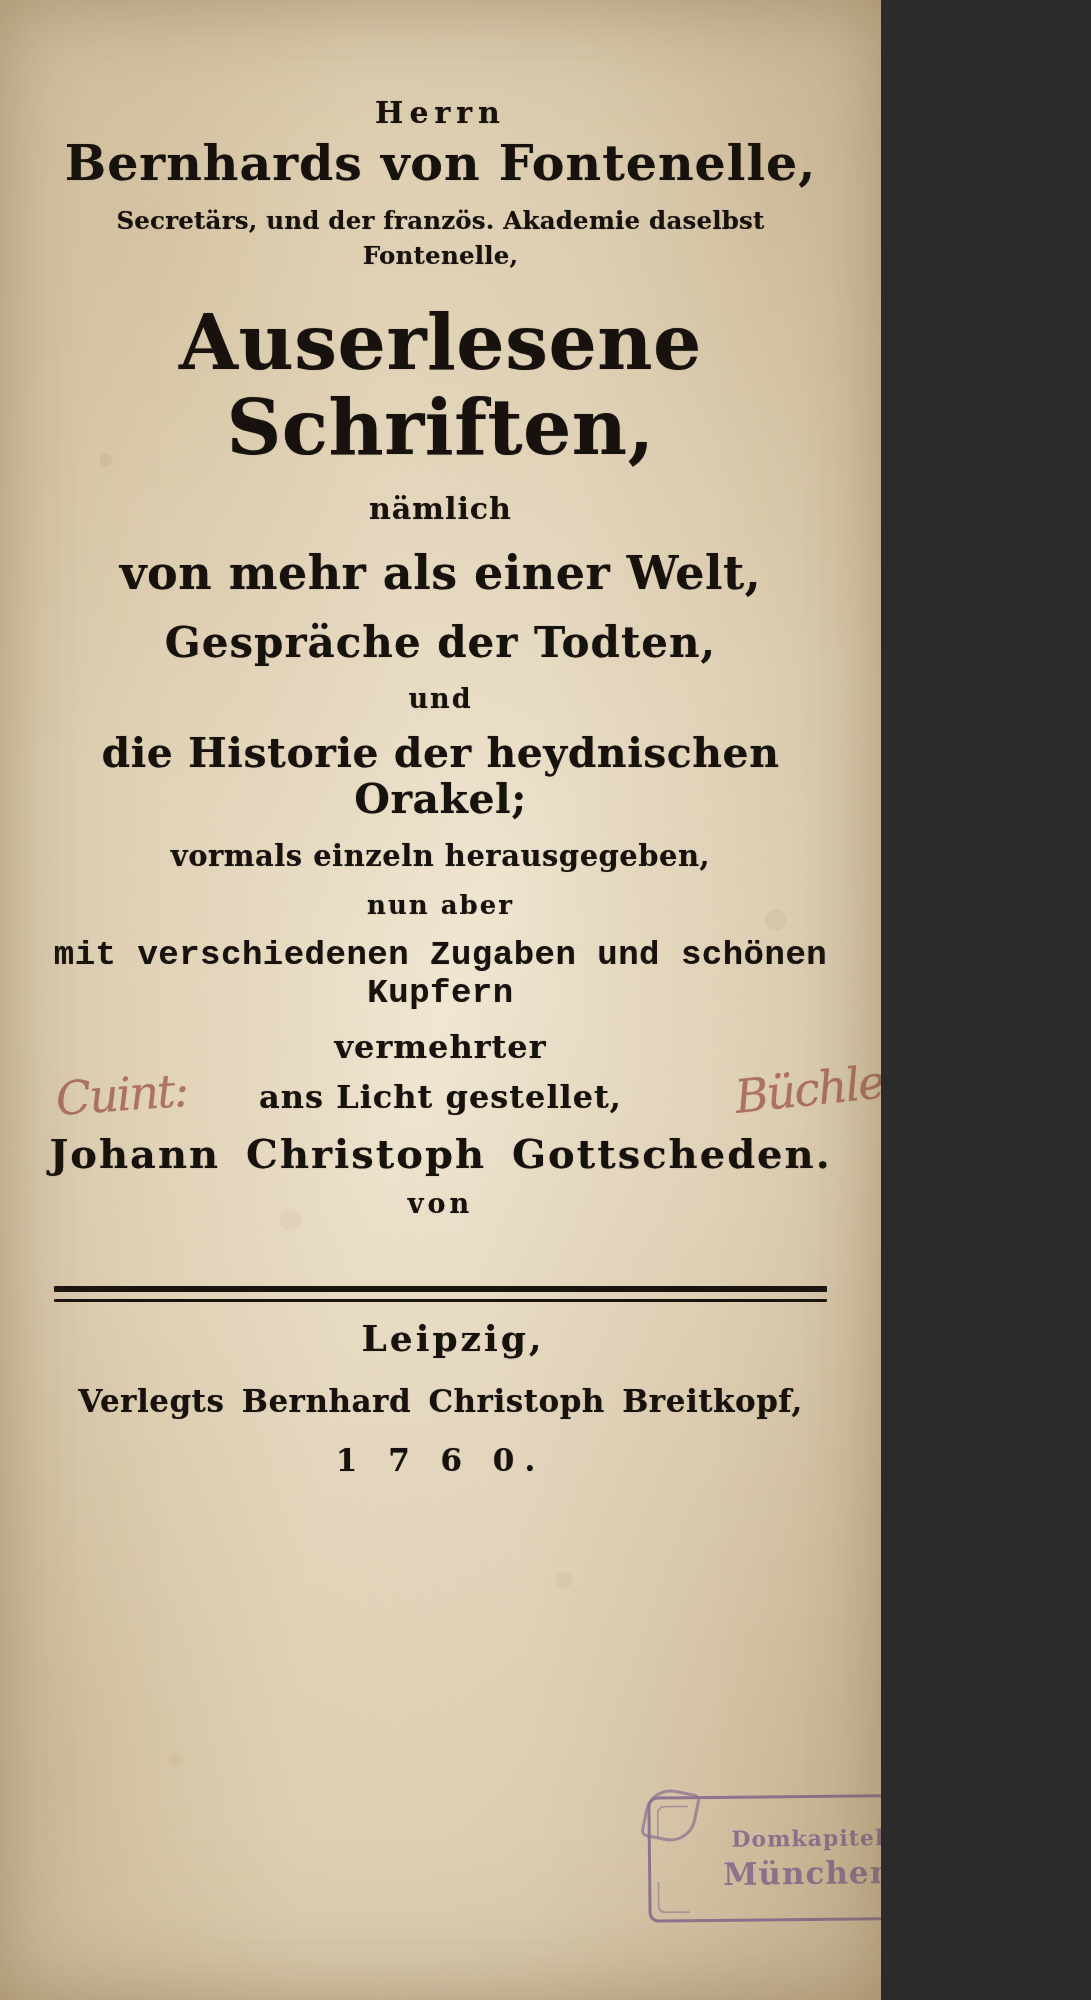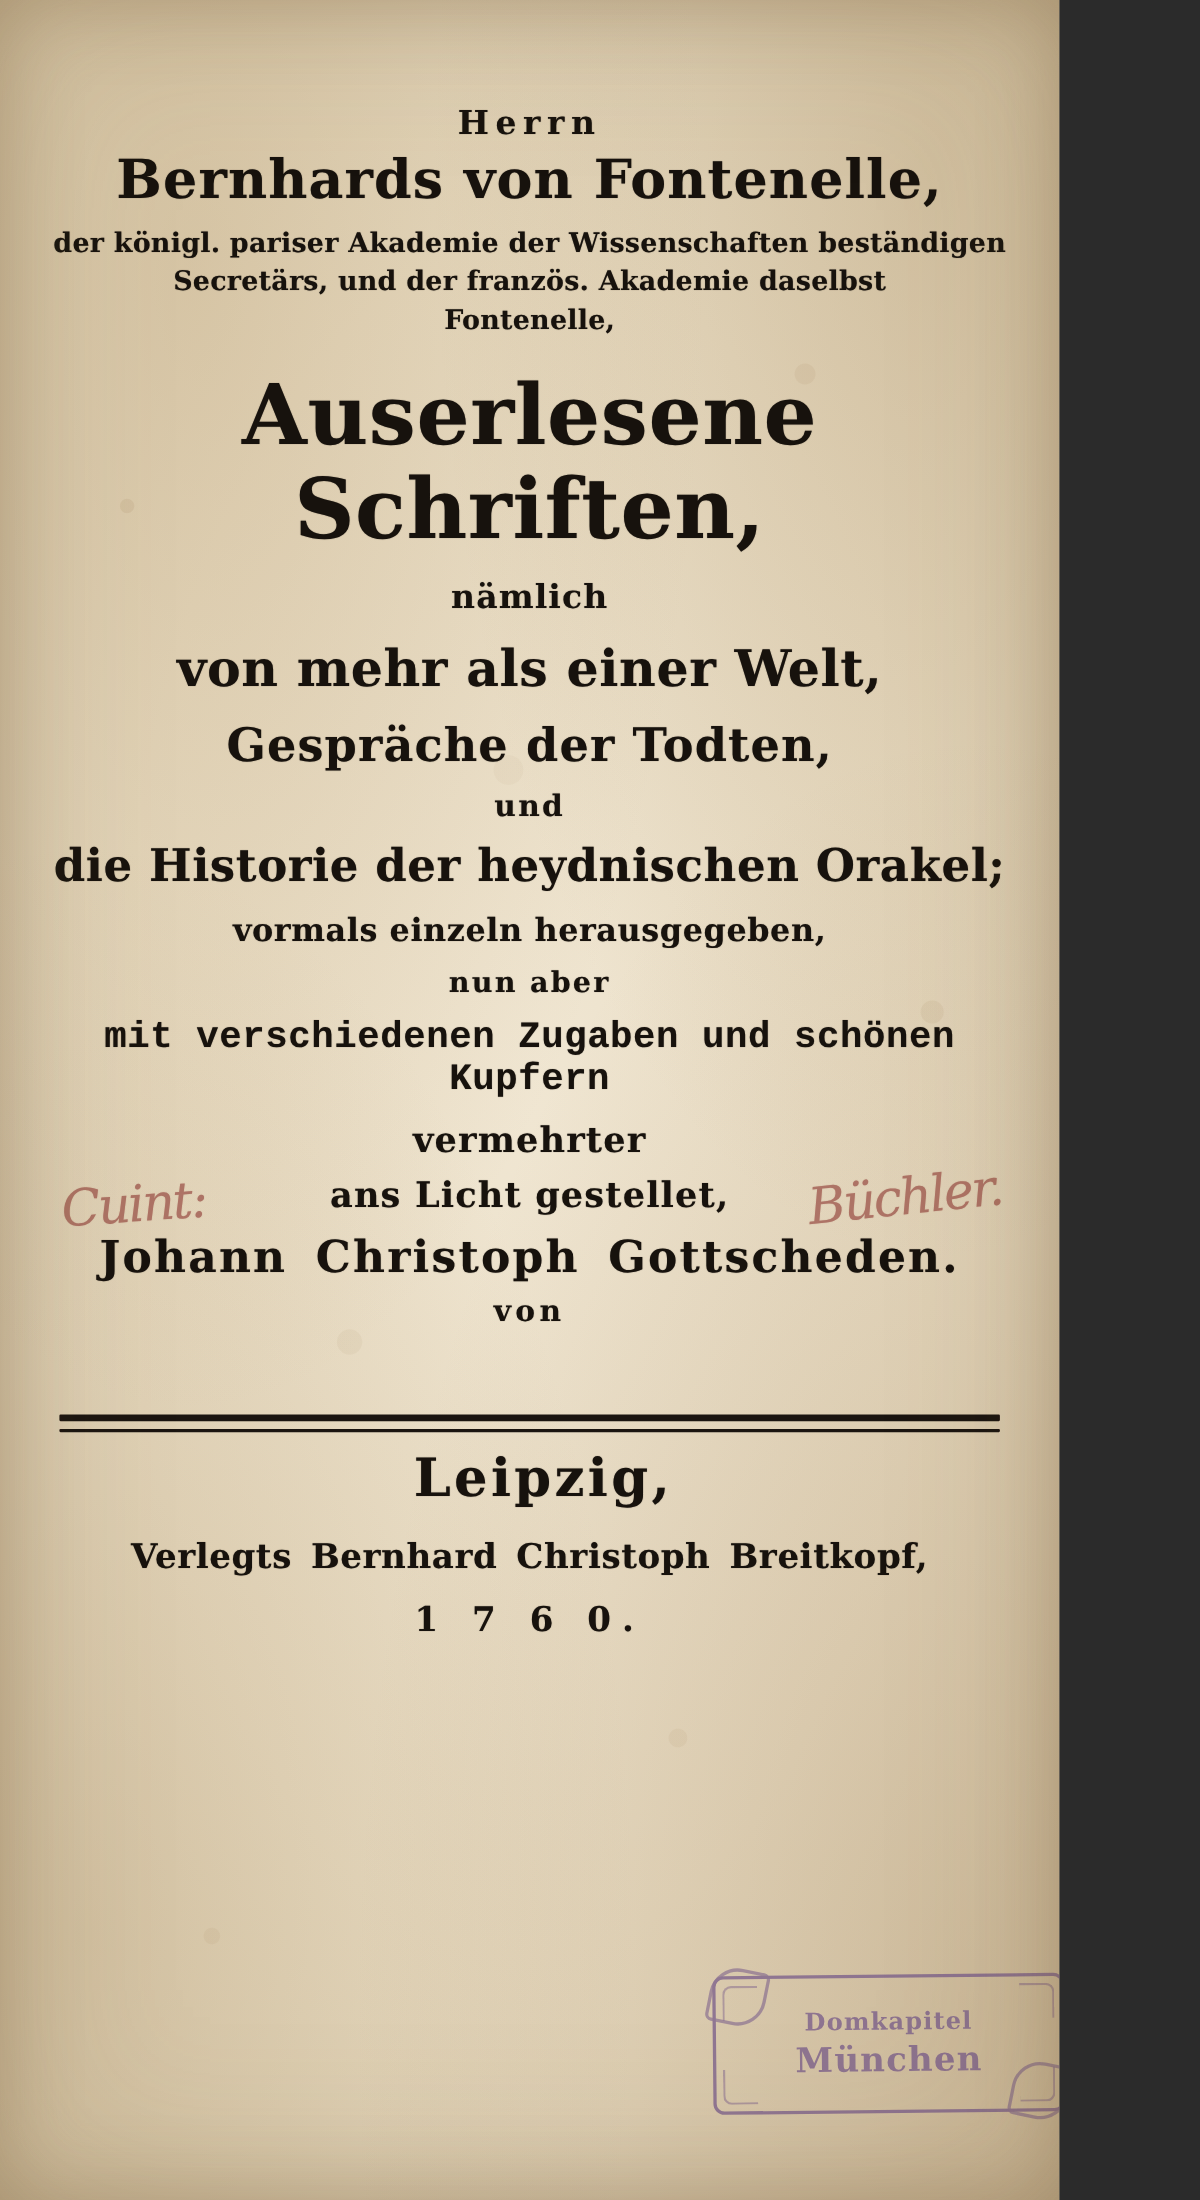"Herrn" .page { width: 963px -> 881px }
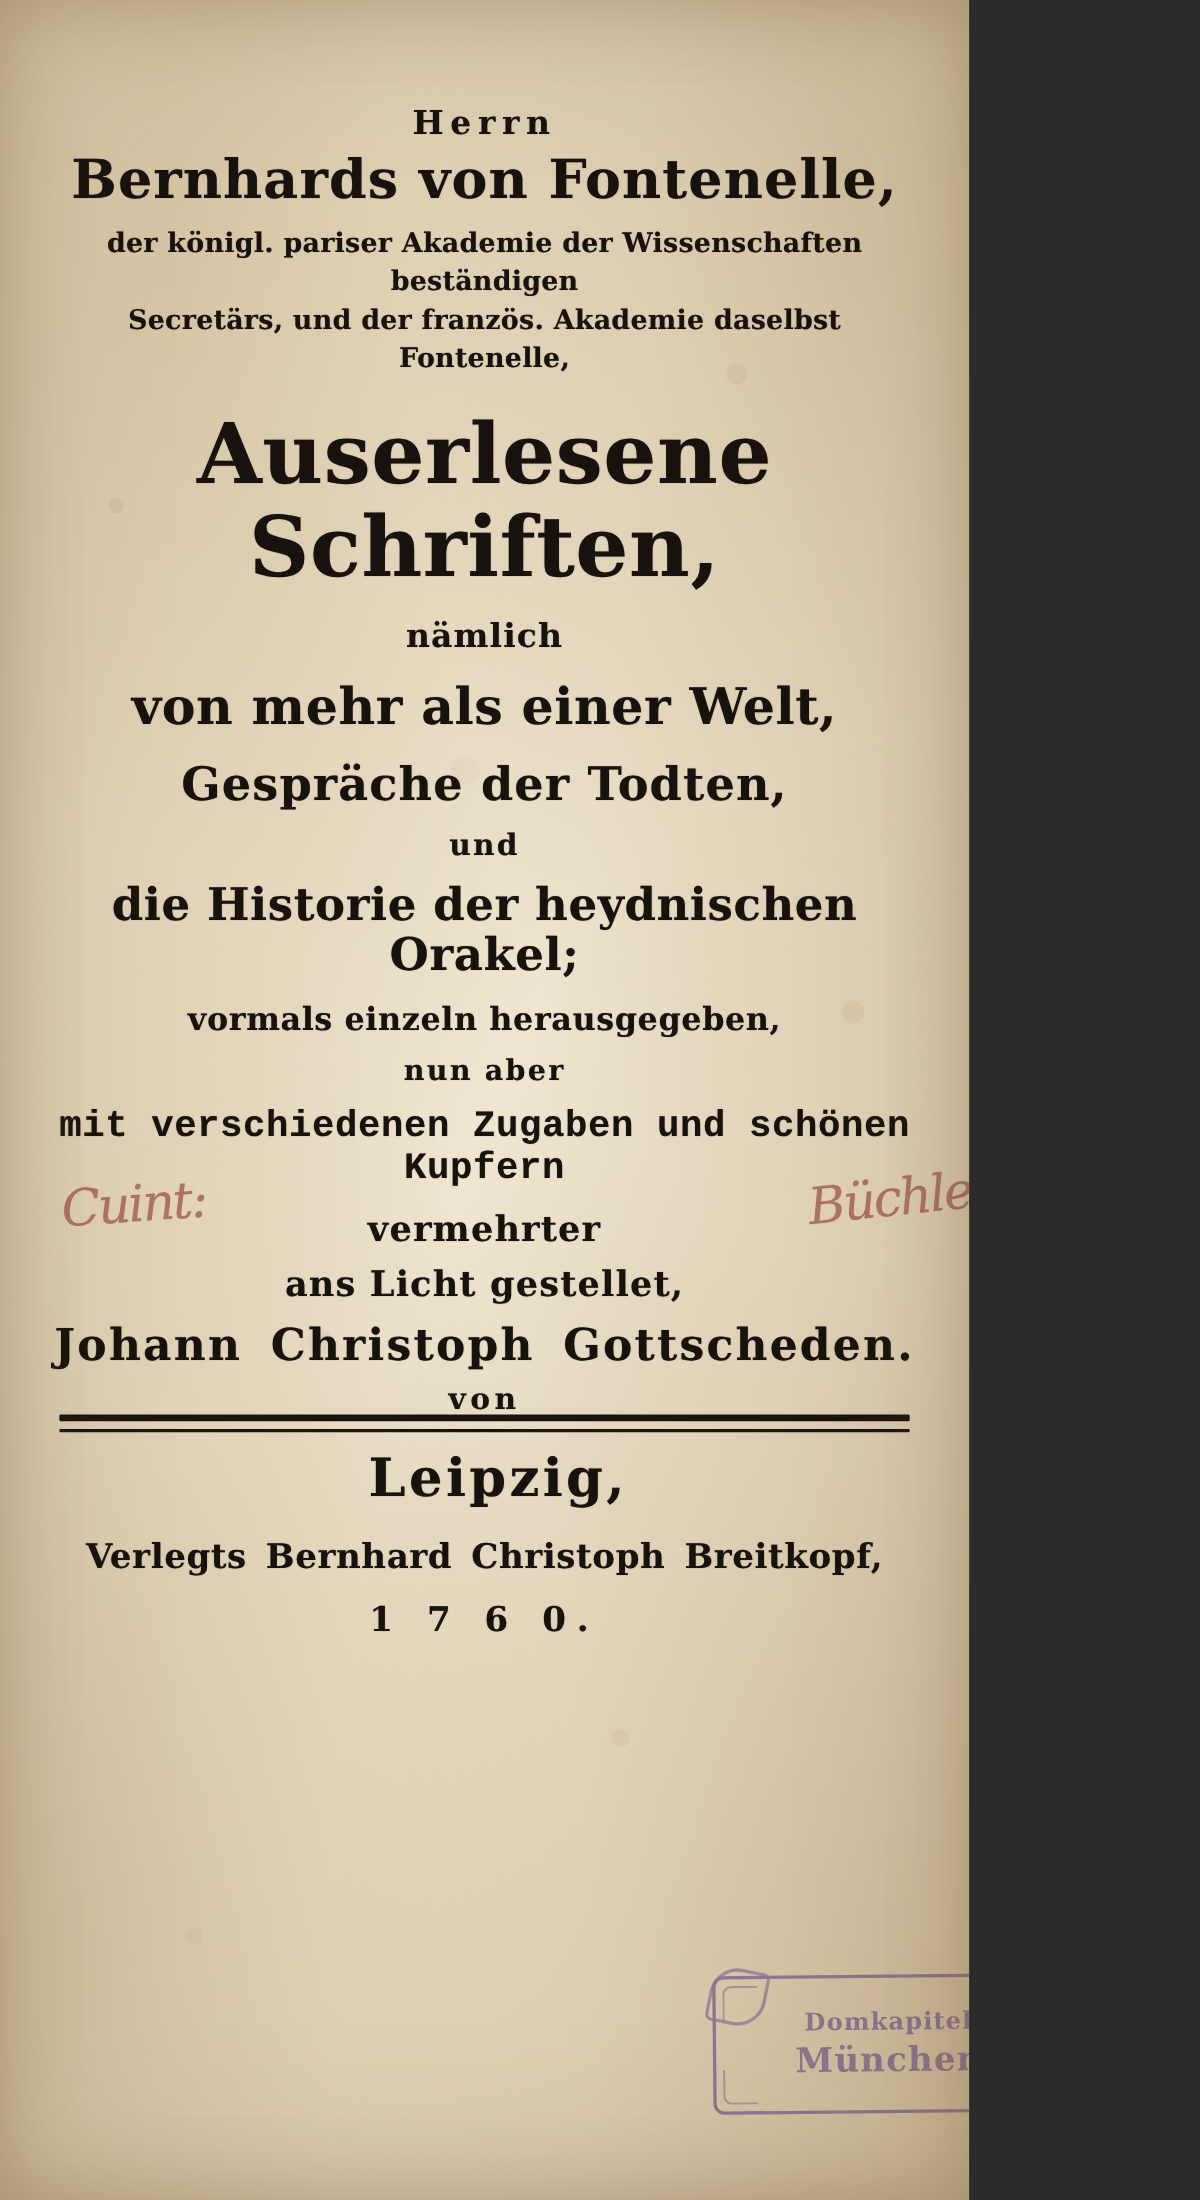"der königl. pariser Akademie der" div.fraktur { html: <div>der königl. pariser Akademie der Wissenschaften beständigen</div> -> none }
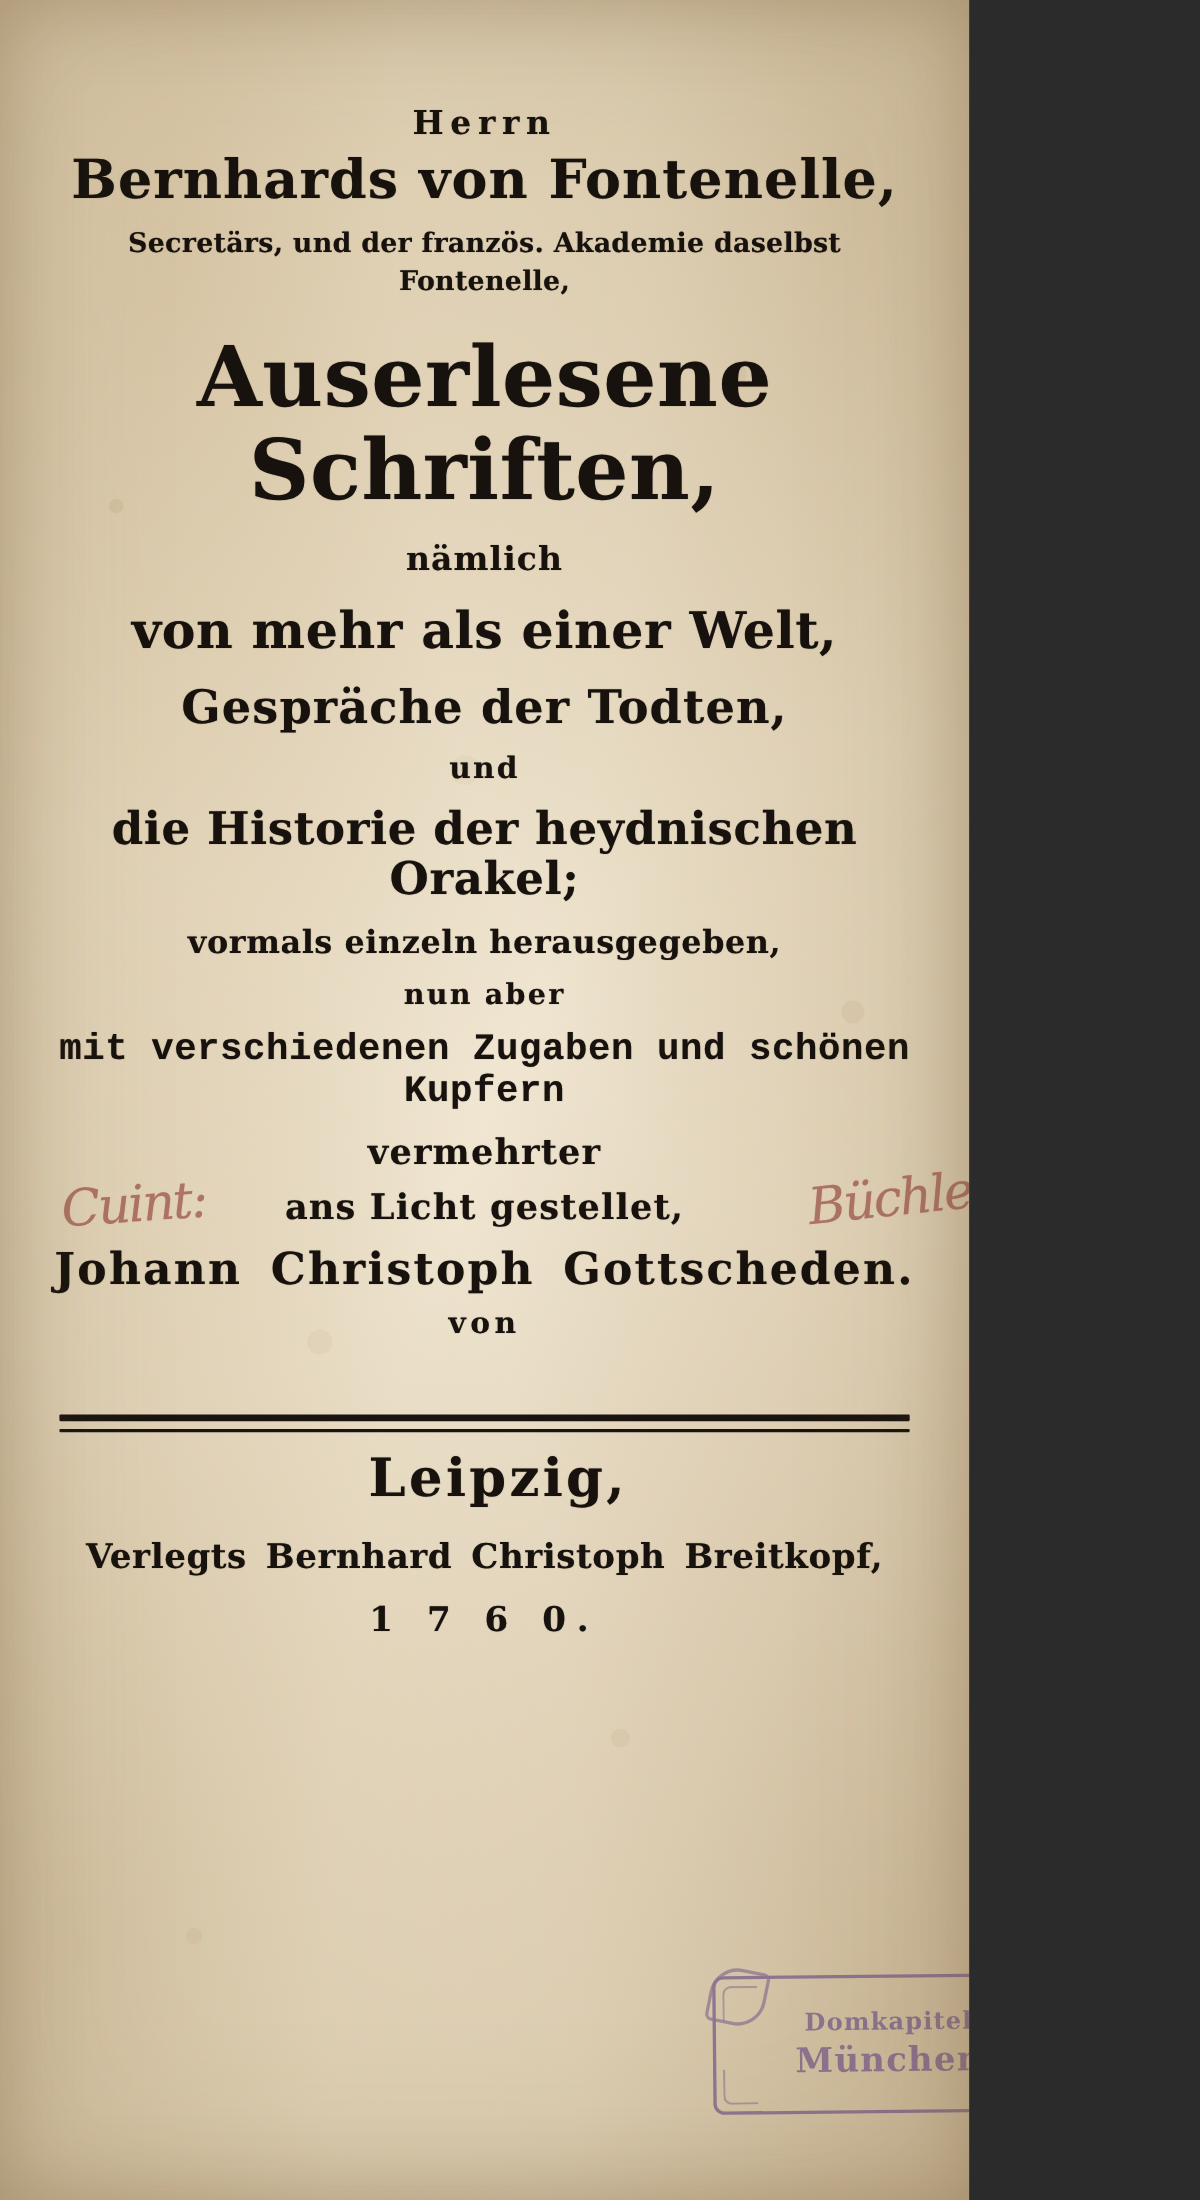"Leipzig," .i-city { font-size: 48px -> 36px }
